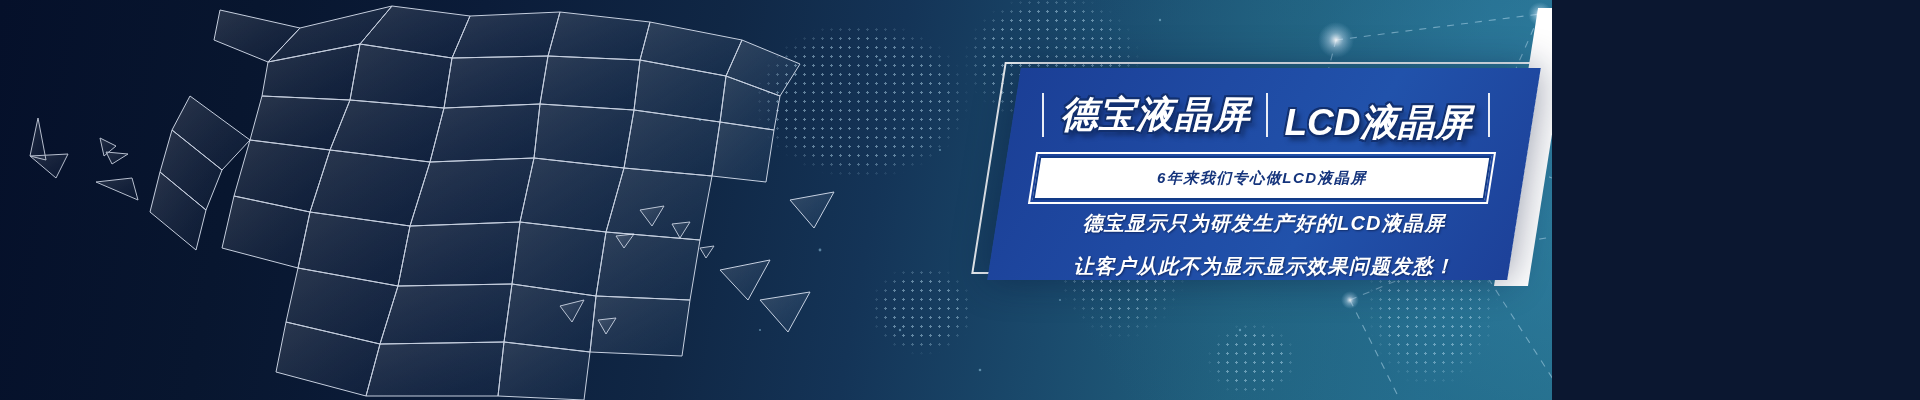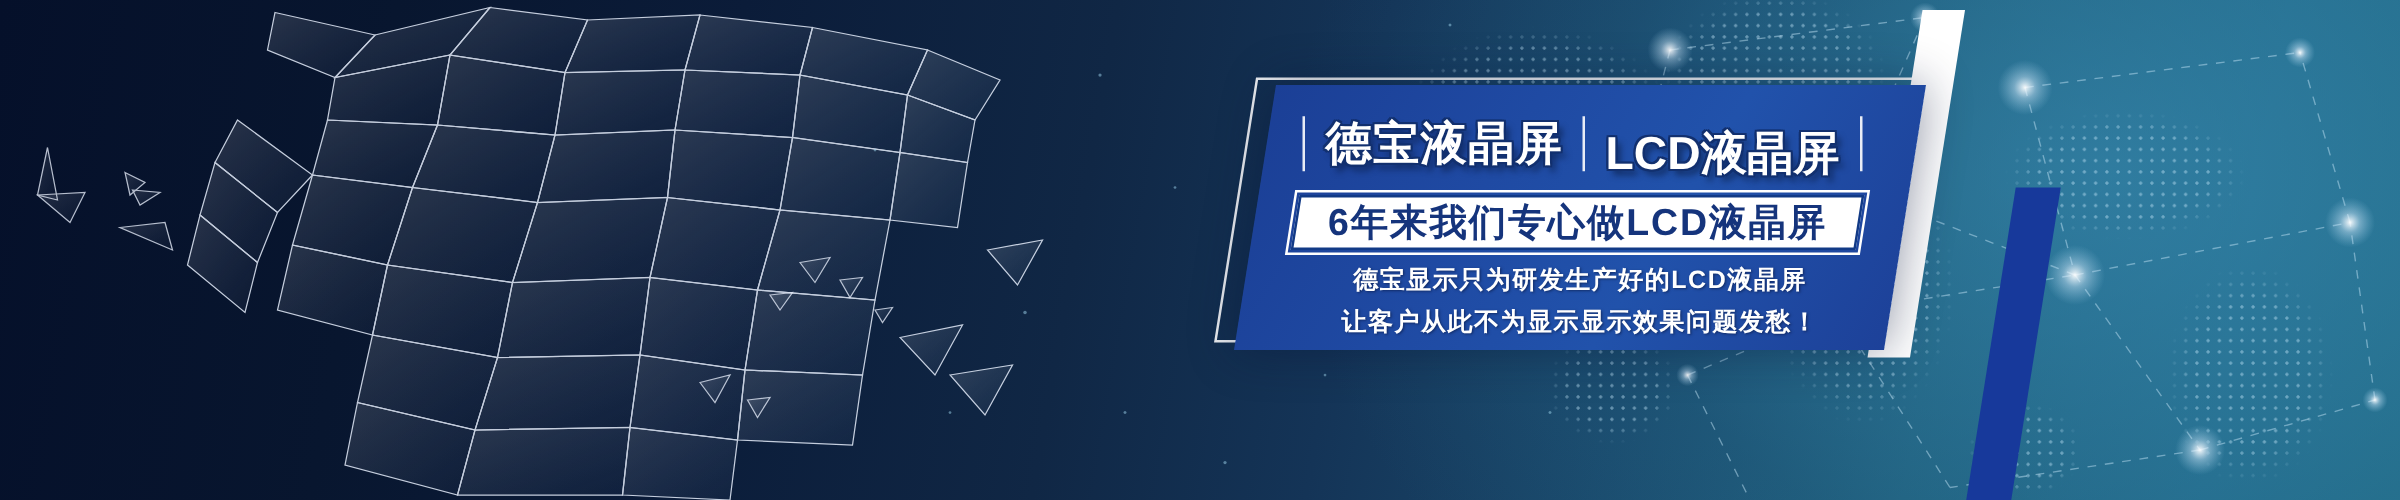"德宝液晶屏" .banner { font-style: none -> italic; width: 1920px -> 1552px }
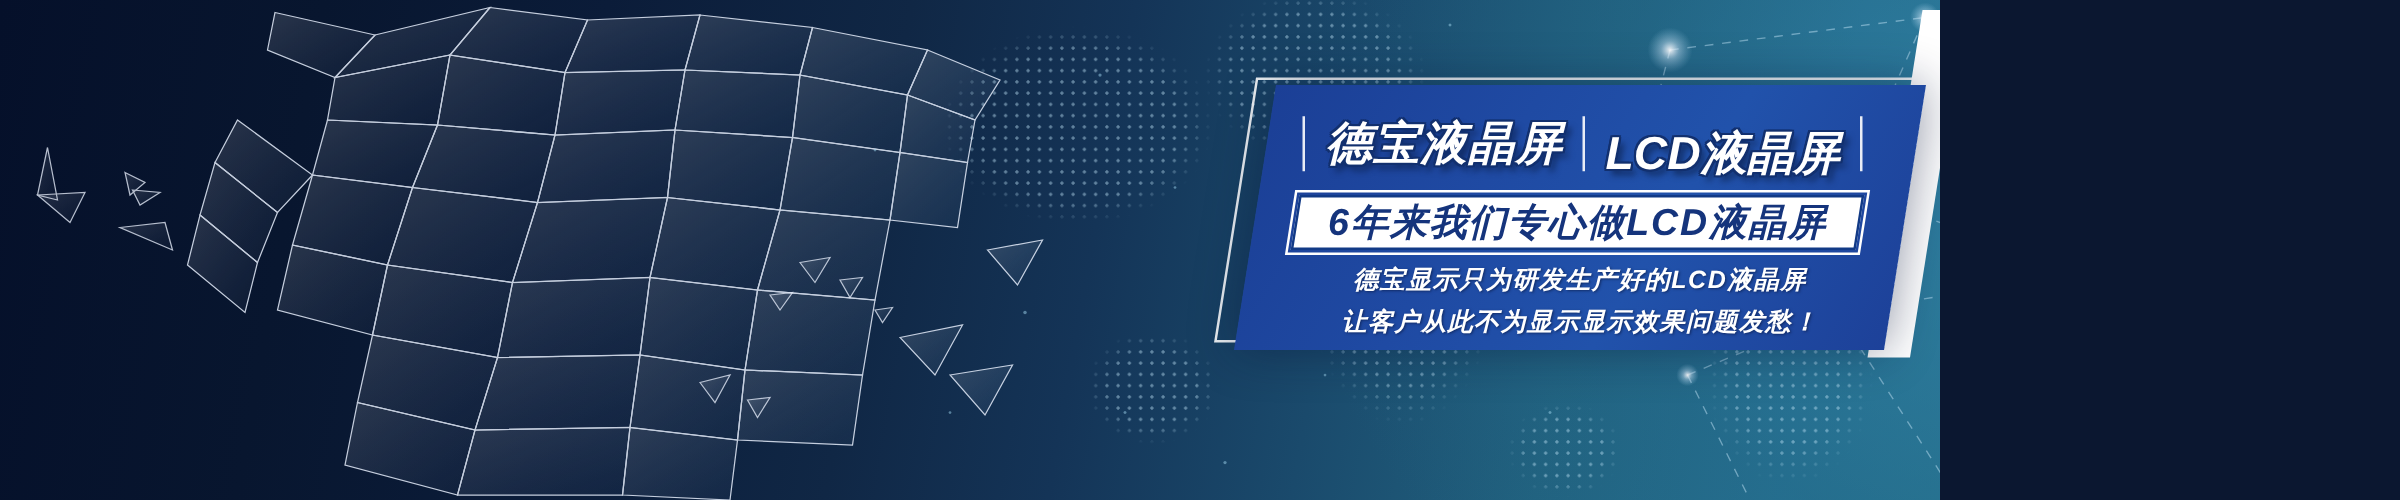"6年来我们专心做LCD液晶屏" .slogan-text { font-size: 30px -> 15px }
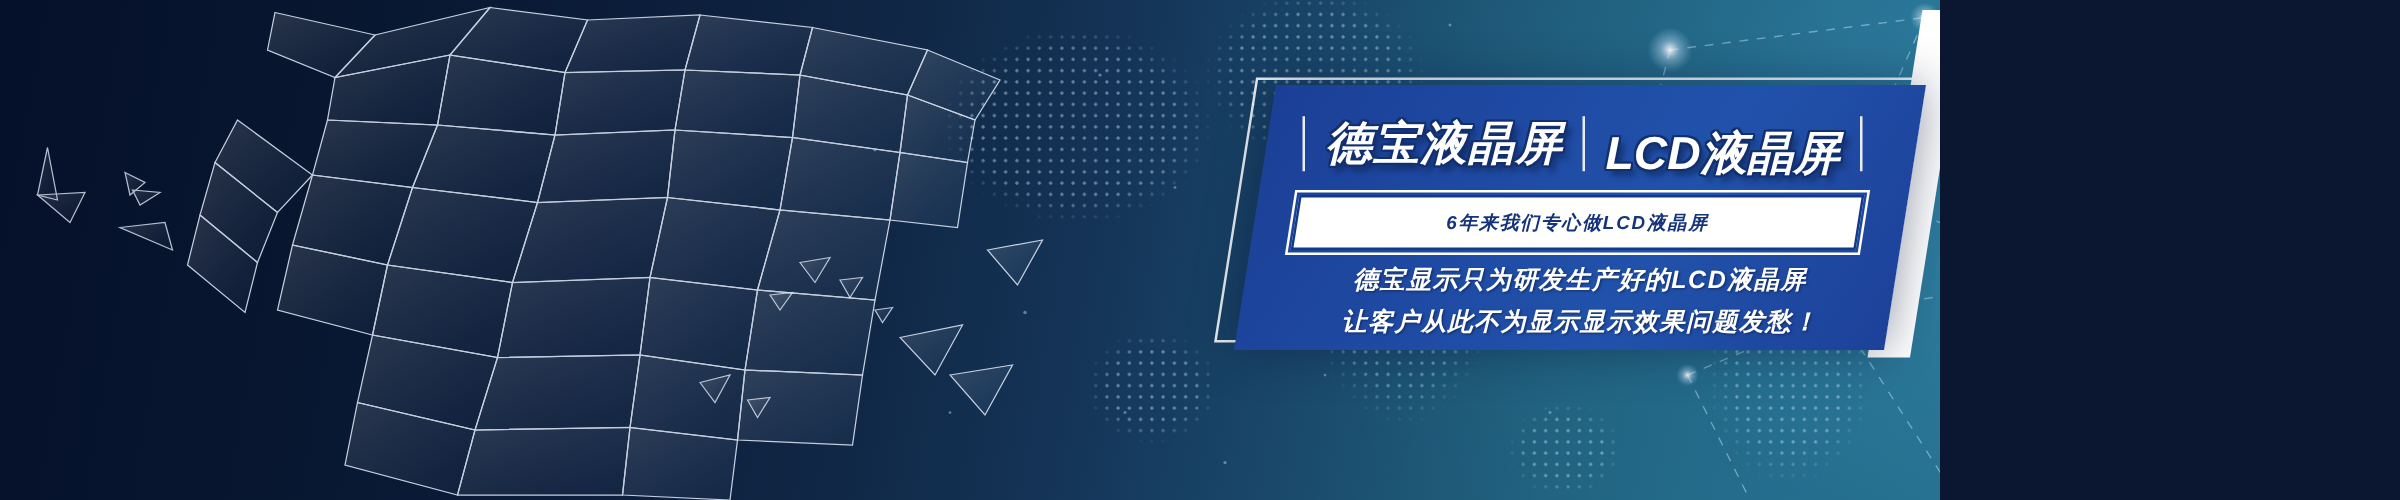"让客户从此不为显示显示效果问题发愁！" .sub-2 { top: 176px -> 185px }
